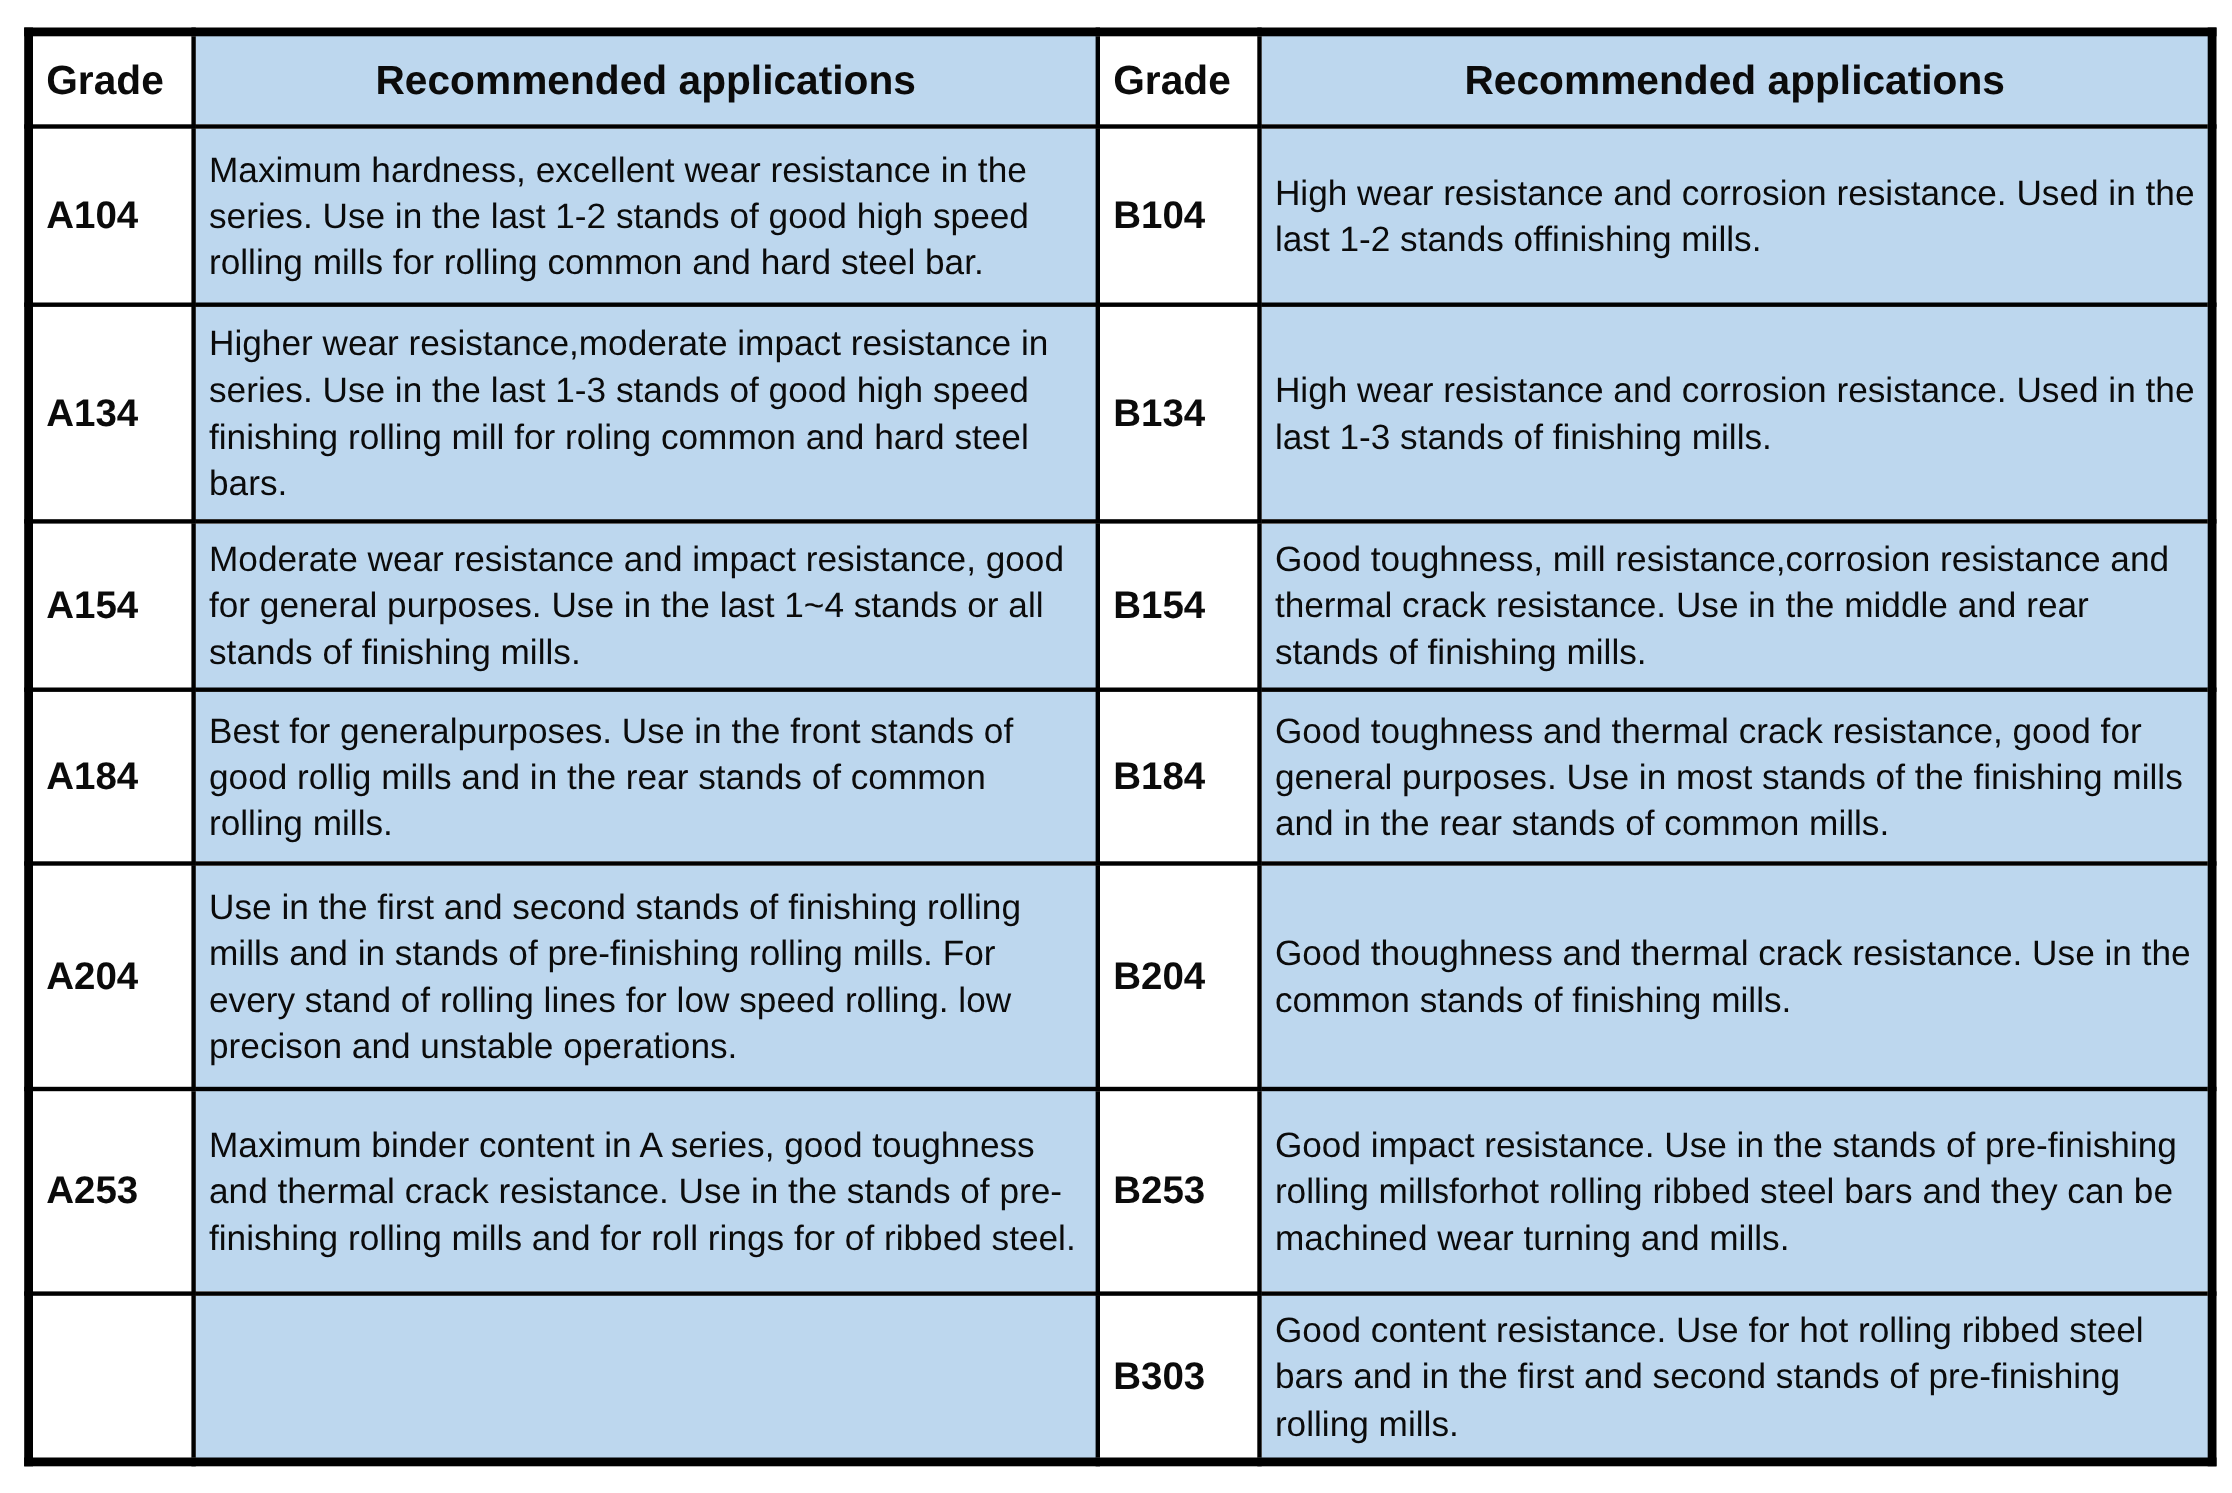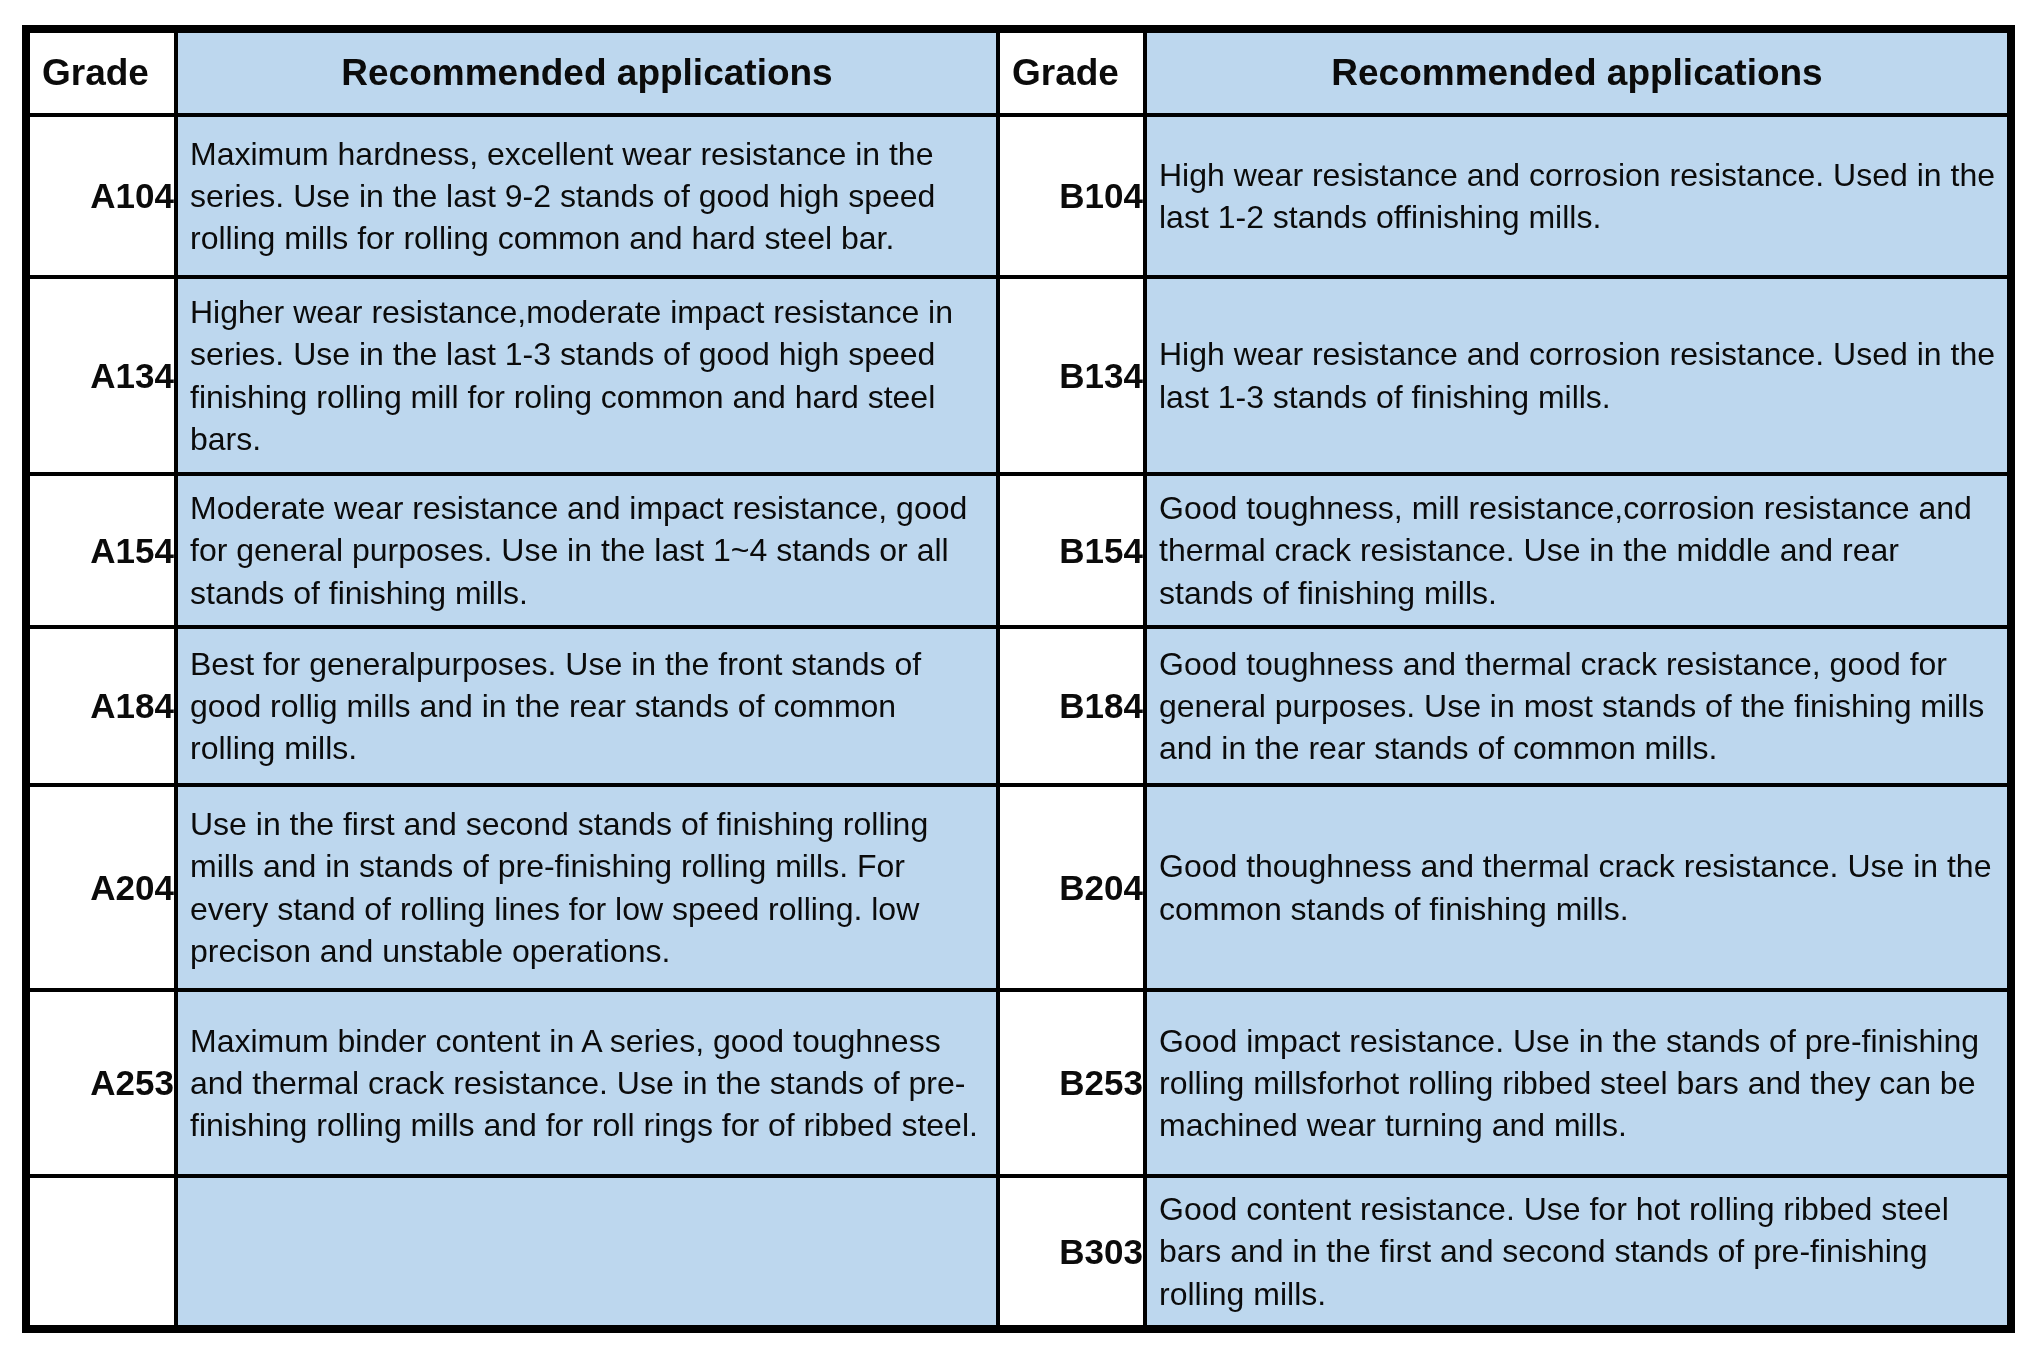"Maximum hardness, excellent wear" td.app-cell { text: 9-2 -> 1-2 }
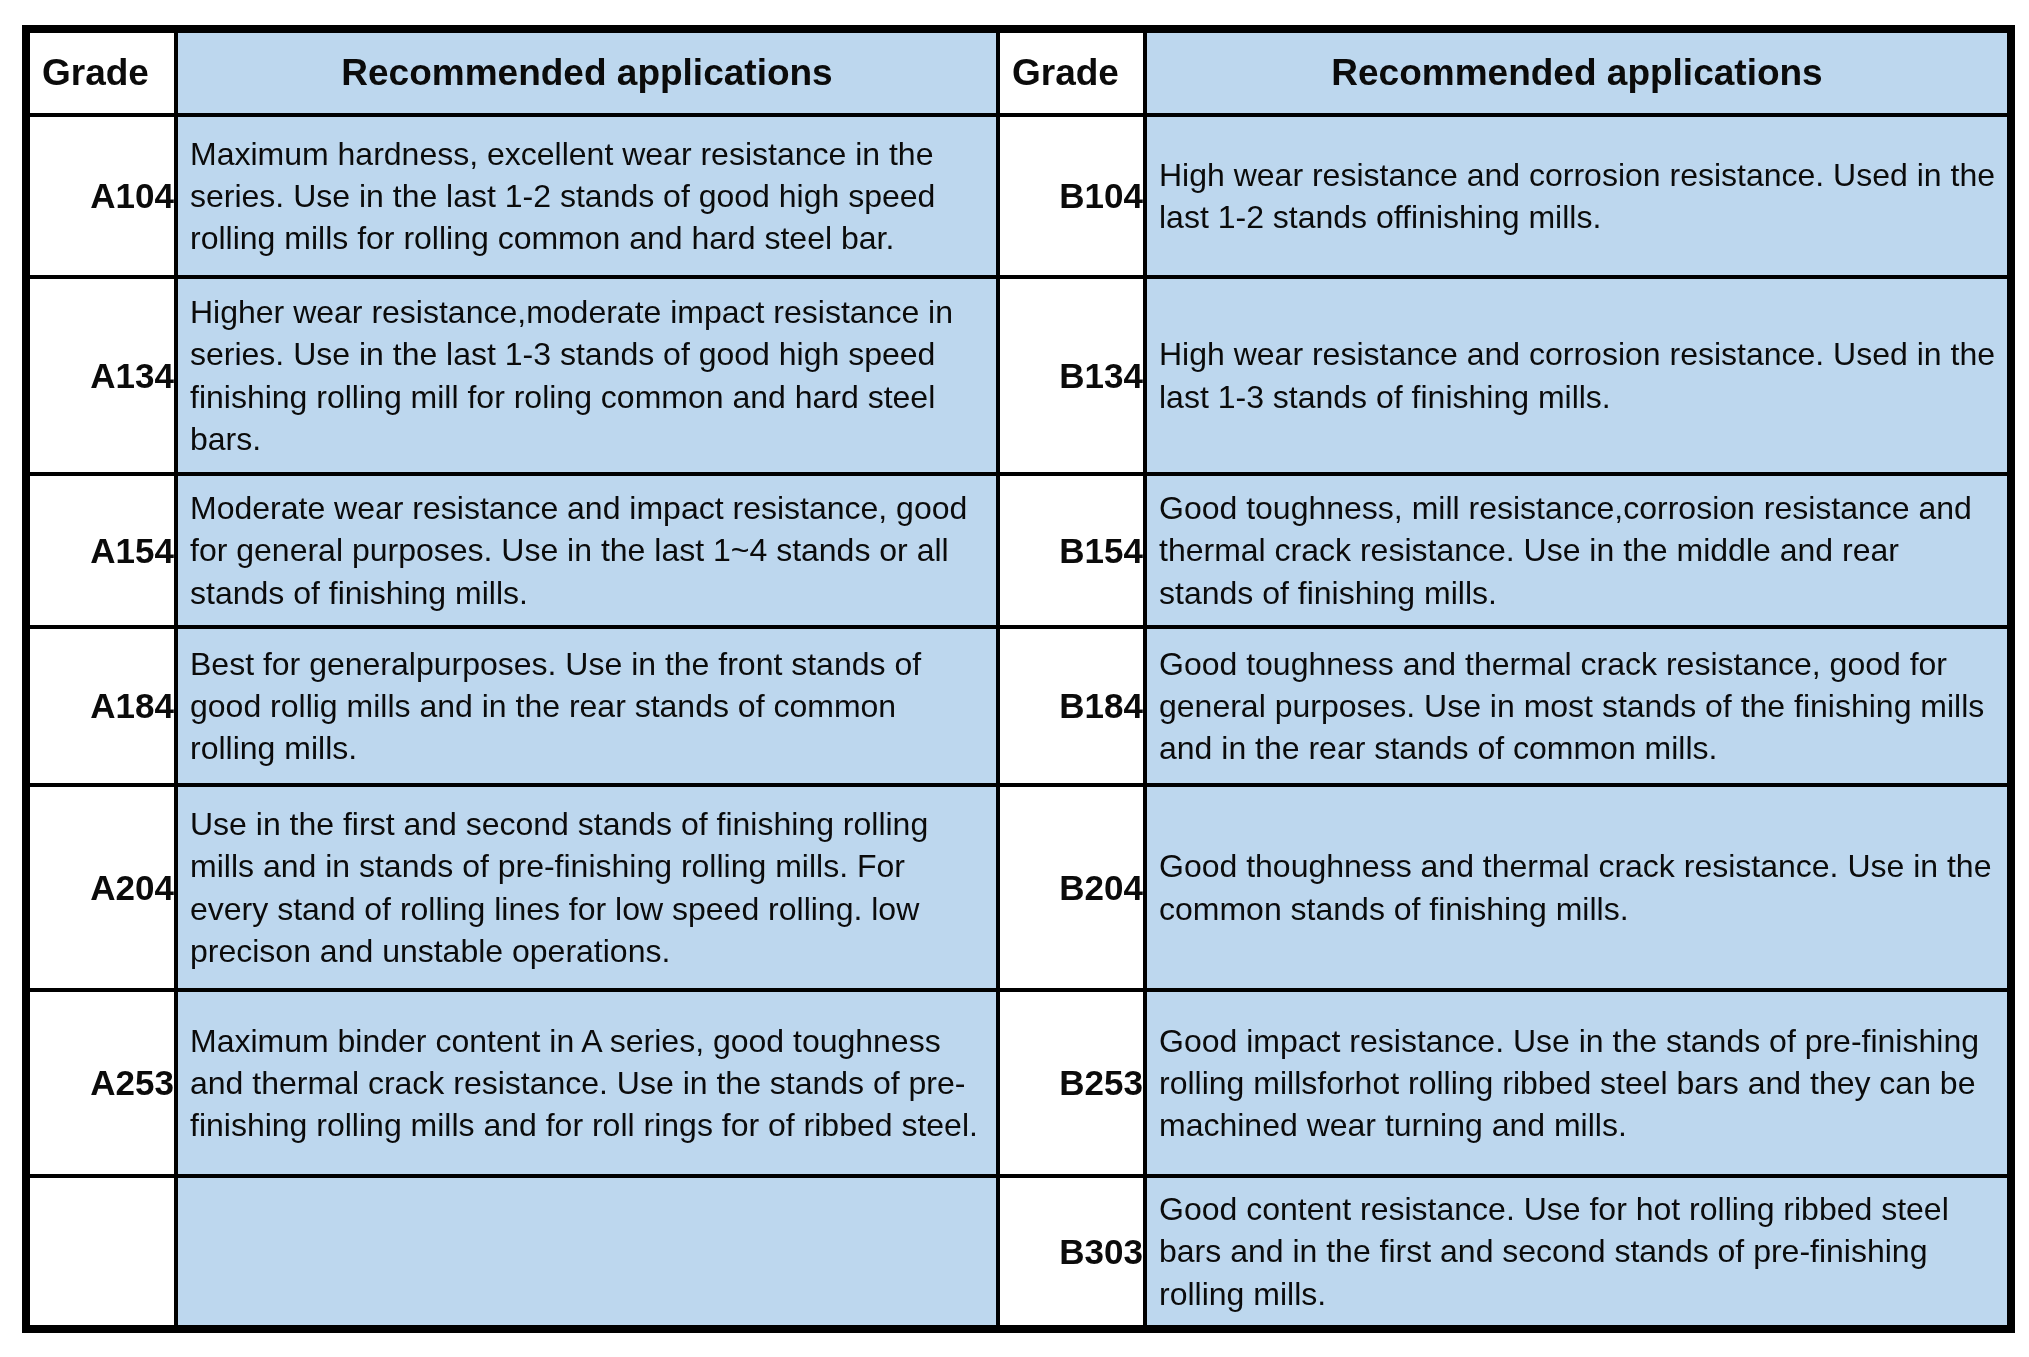"A104" td.grade-cell { text-align: right -> left }
